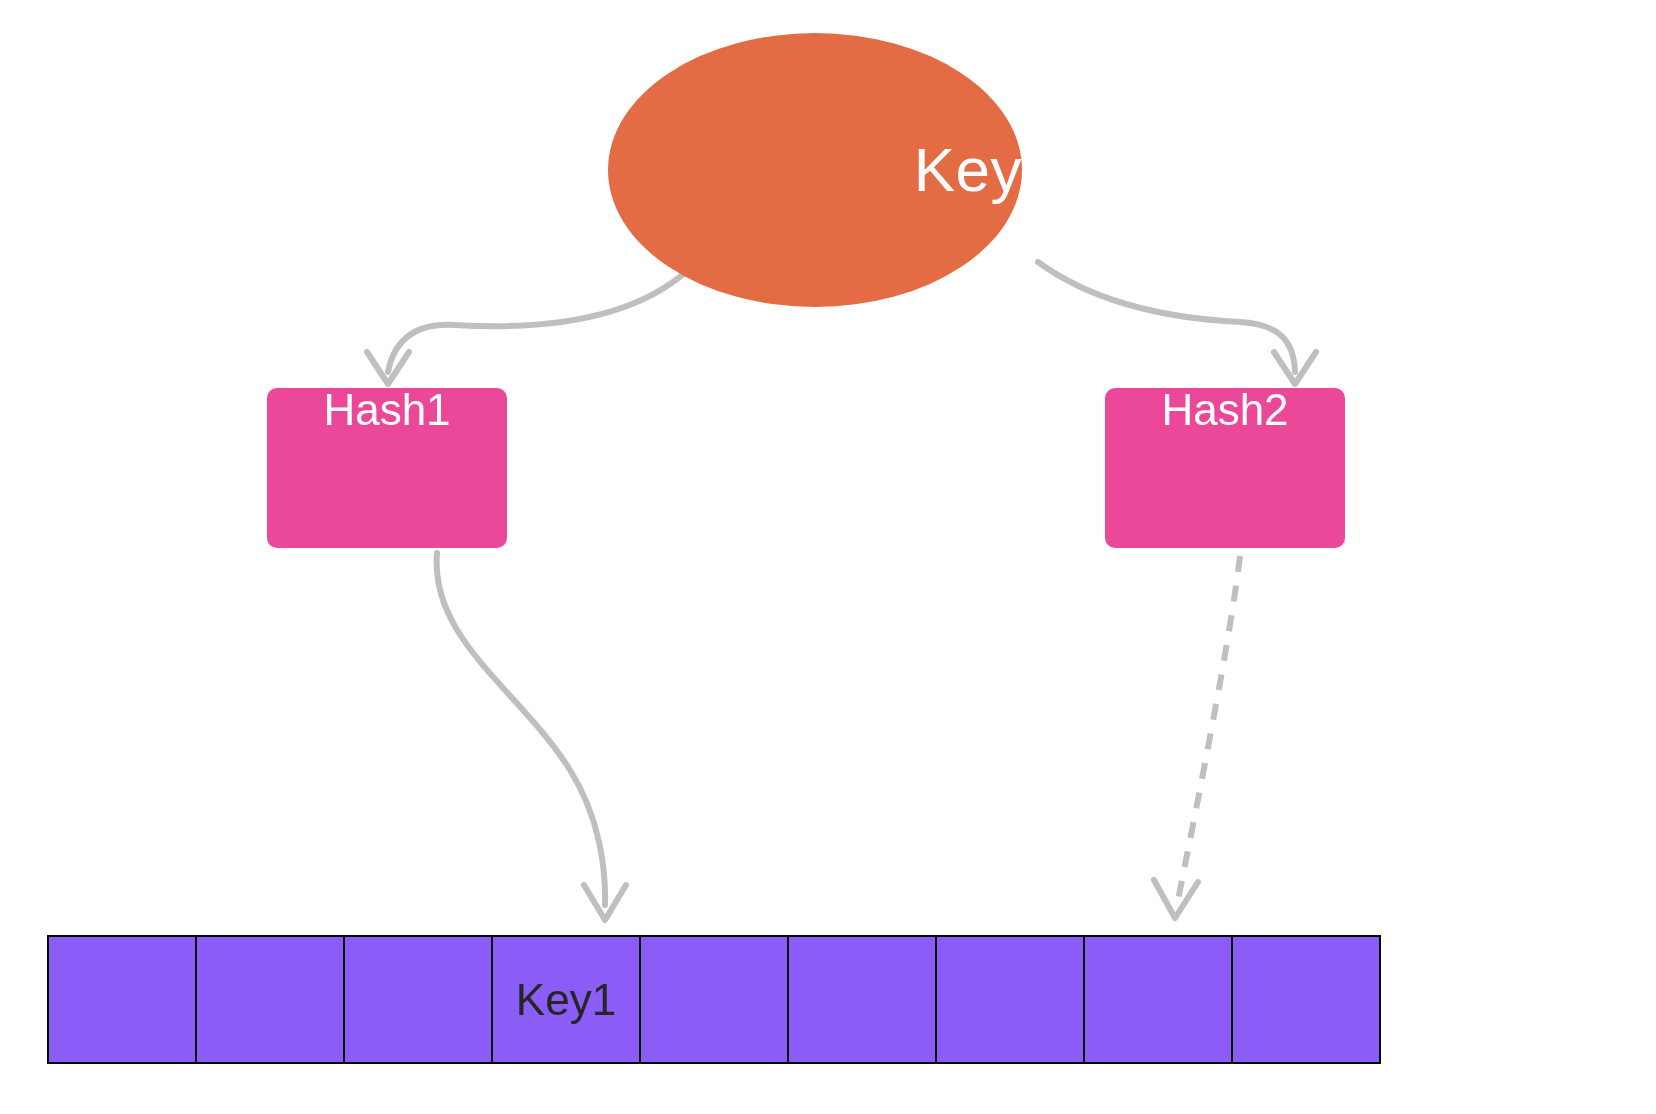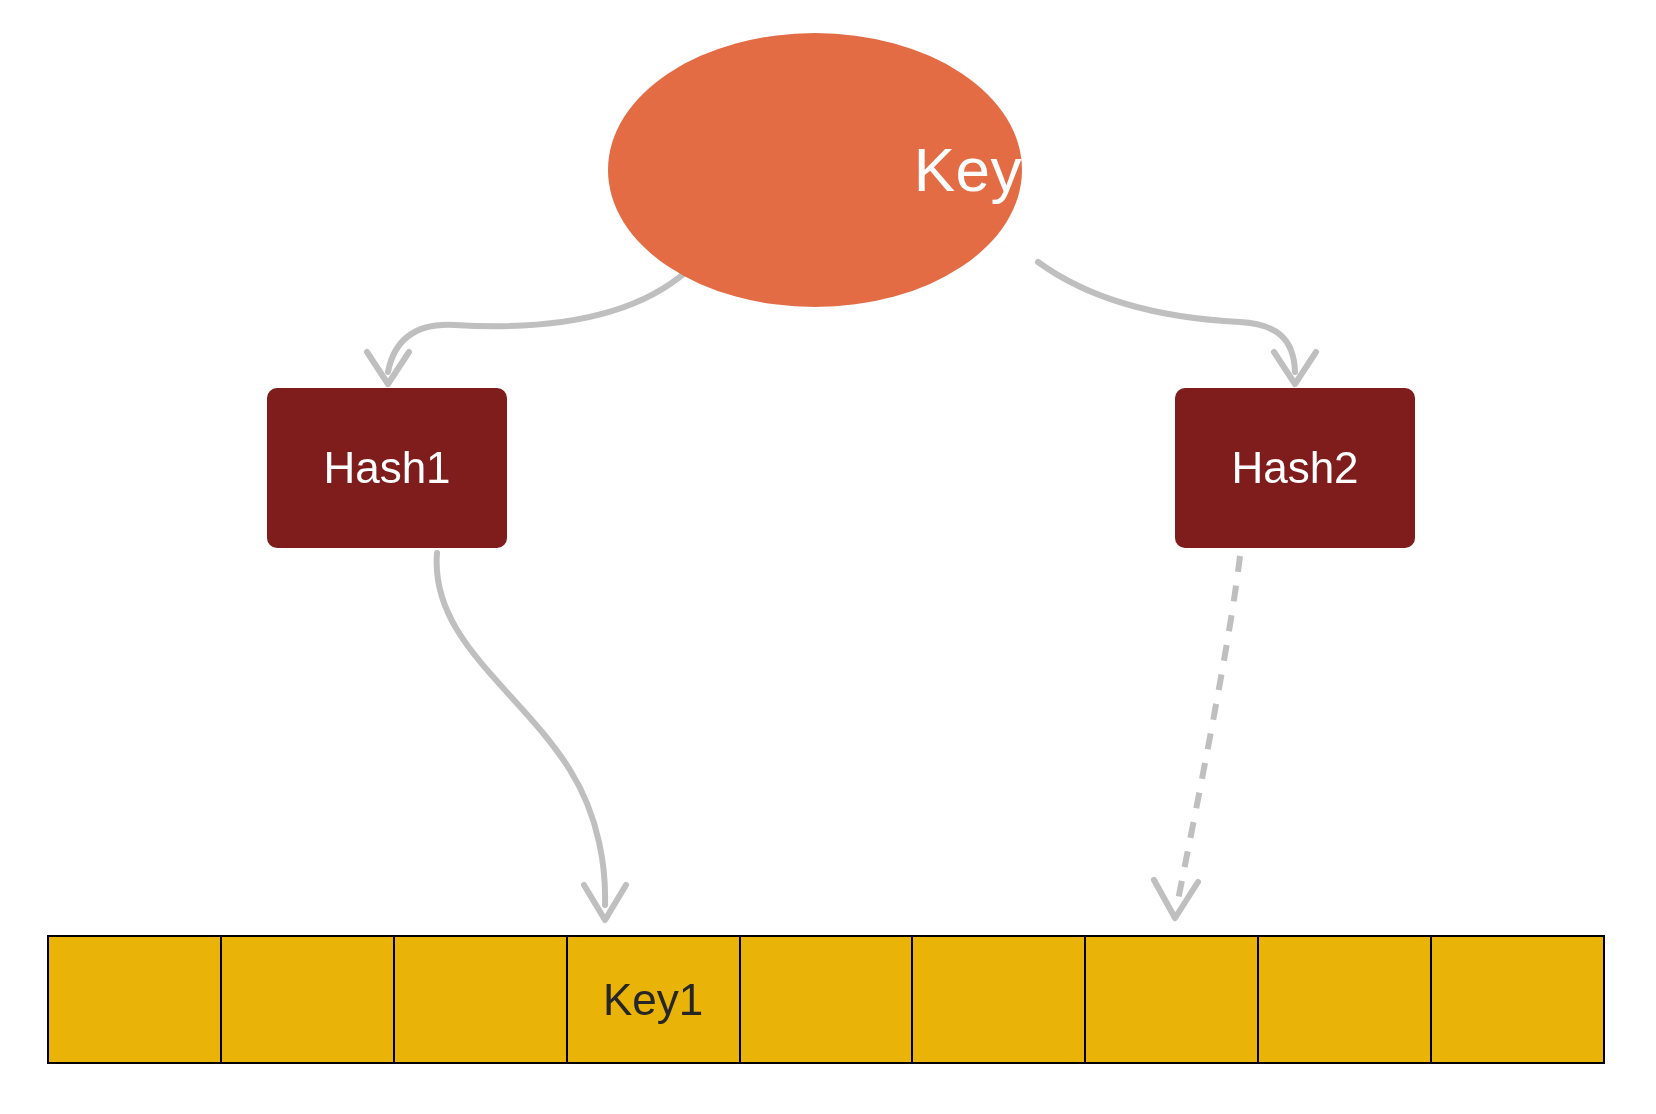"Hash1" .node-box { align-items: center -> flex-start; background: #7f1d1d -> #ec4899 }
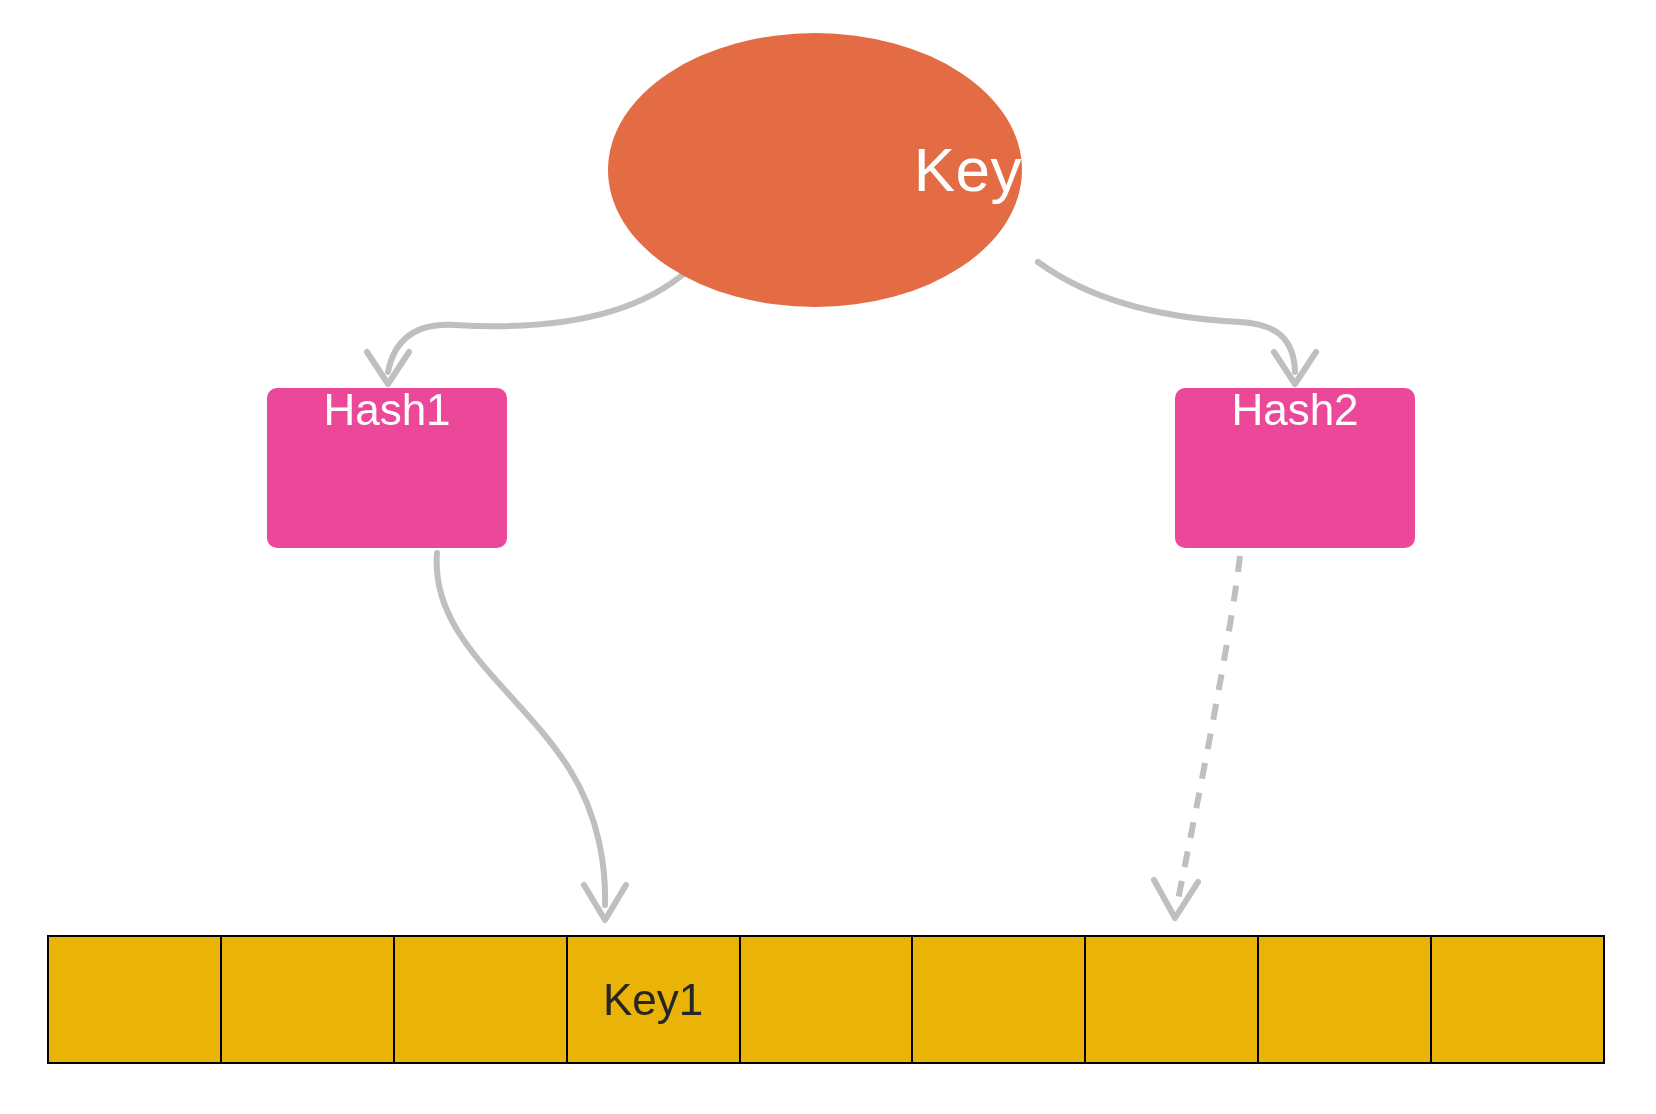"Hash2" #hash2-node { left: 1175px -> 1105px }
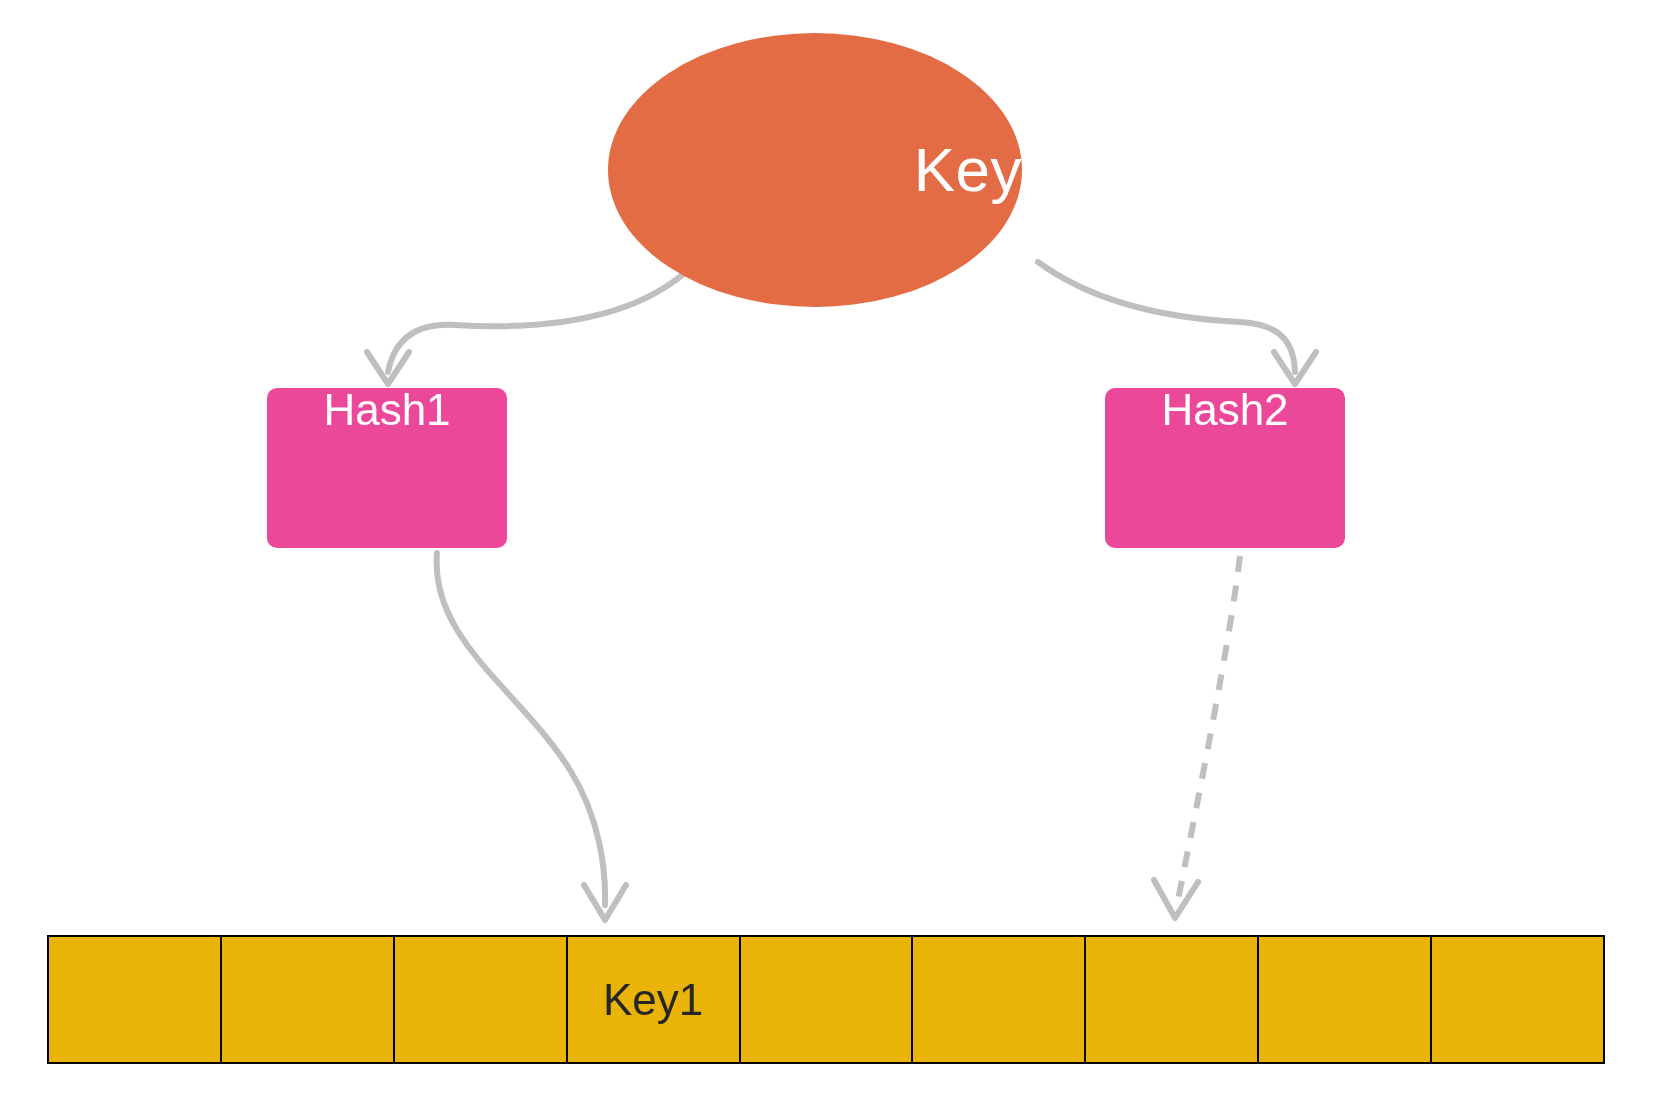"Key1" #bucket-table { background: #eab308 -> #8b5cf6; width: 1558px -> 1334px }
